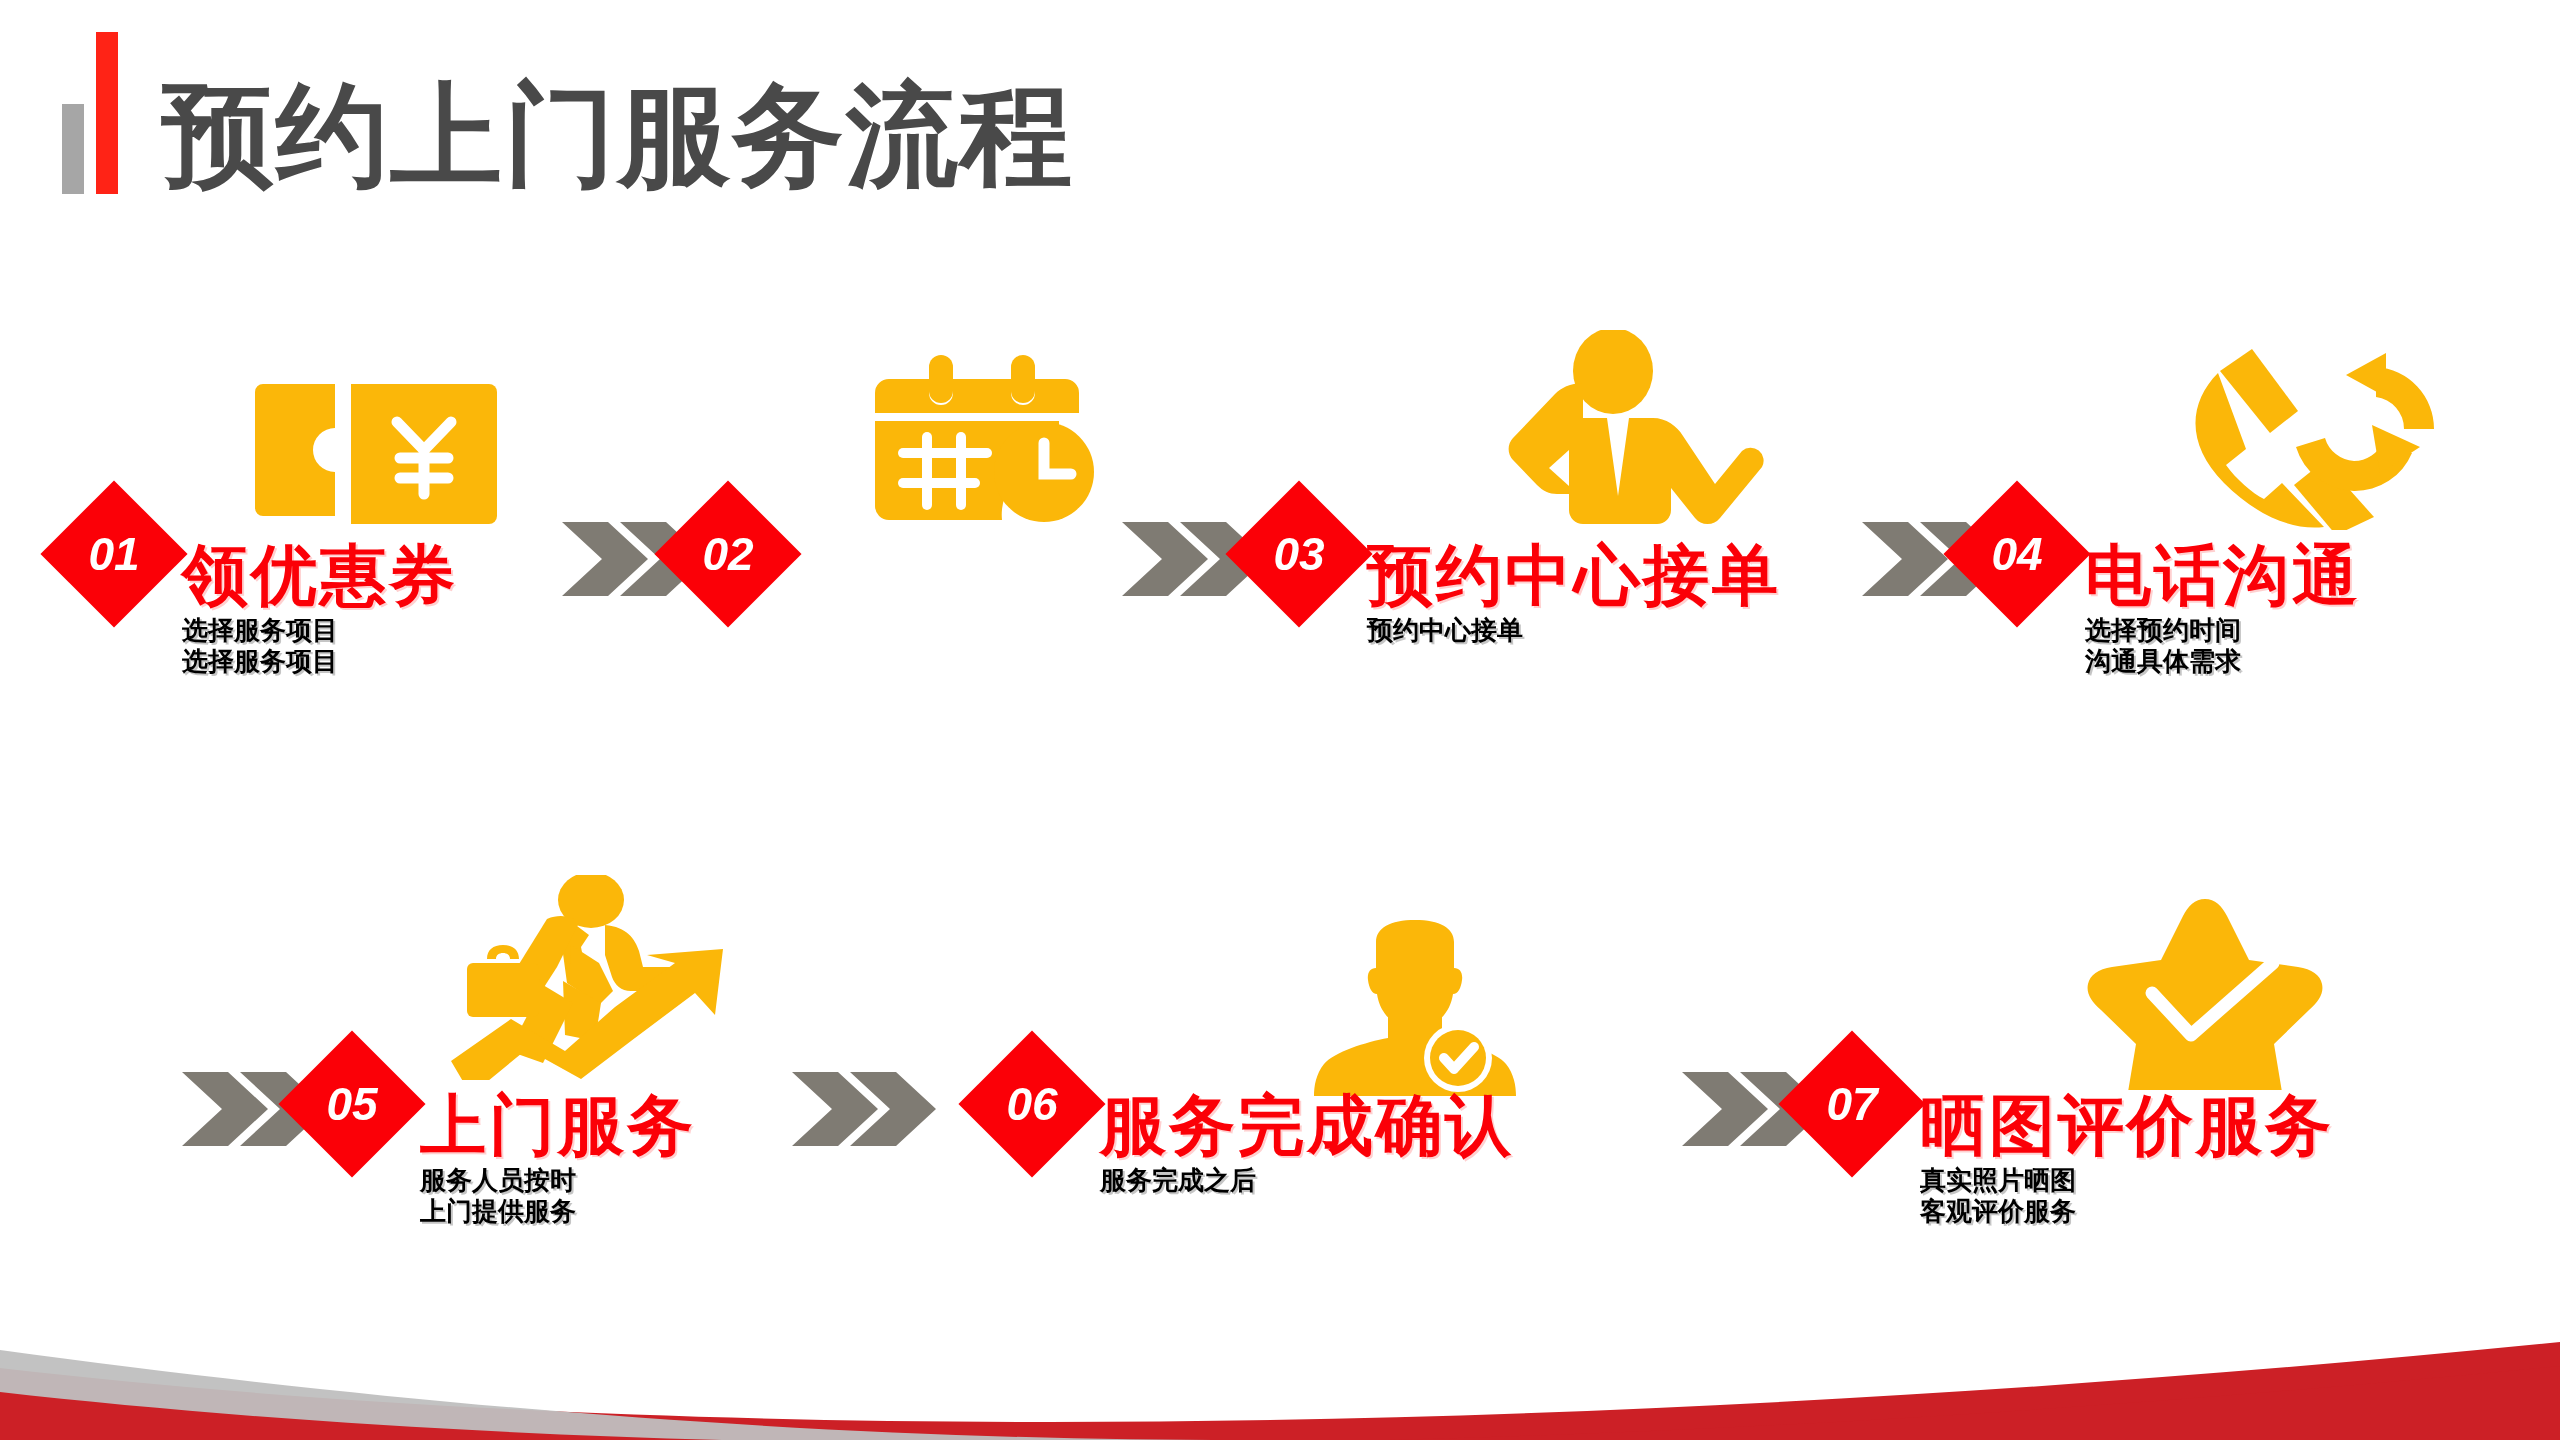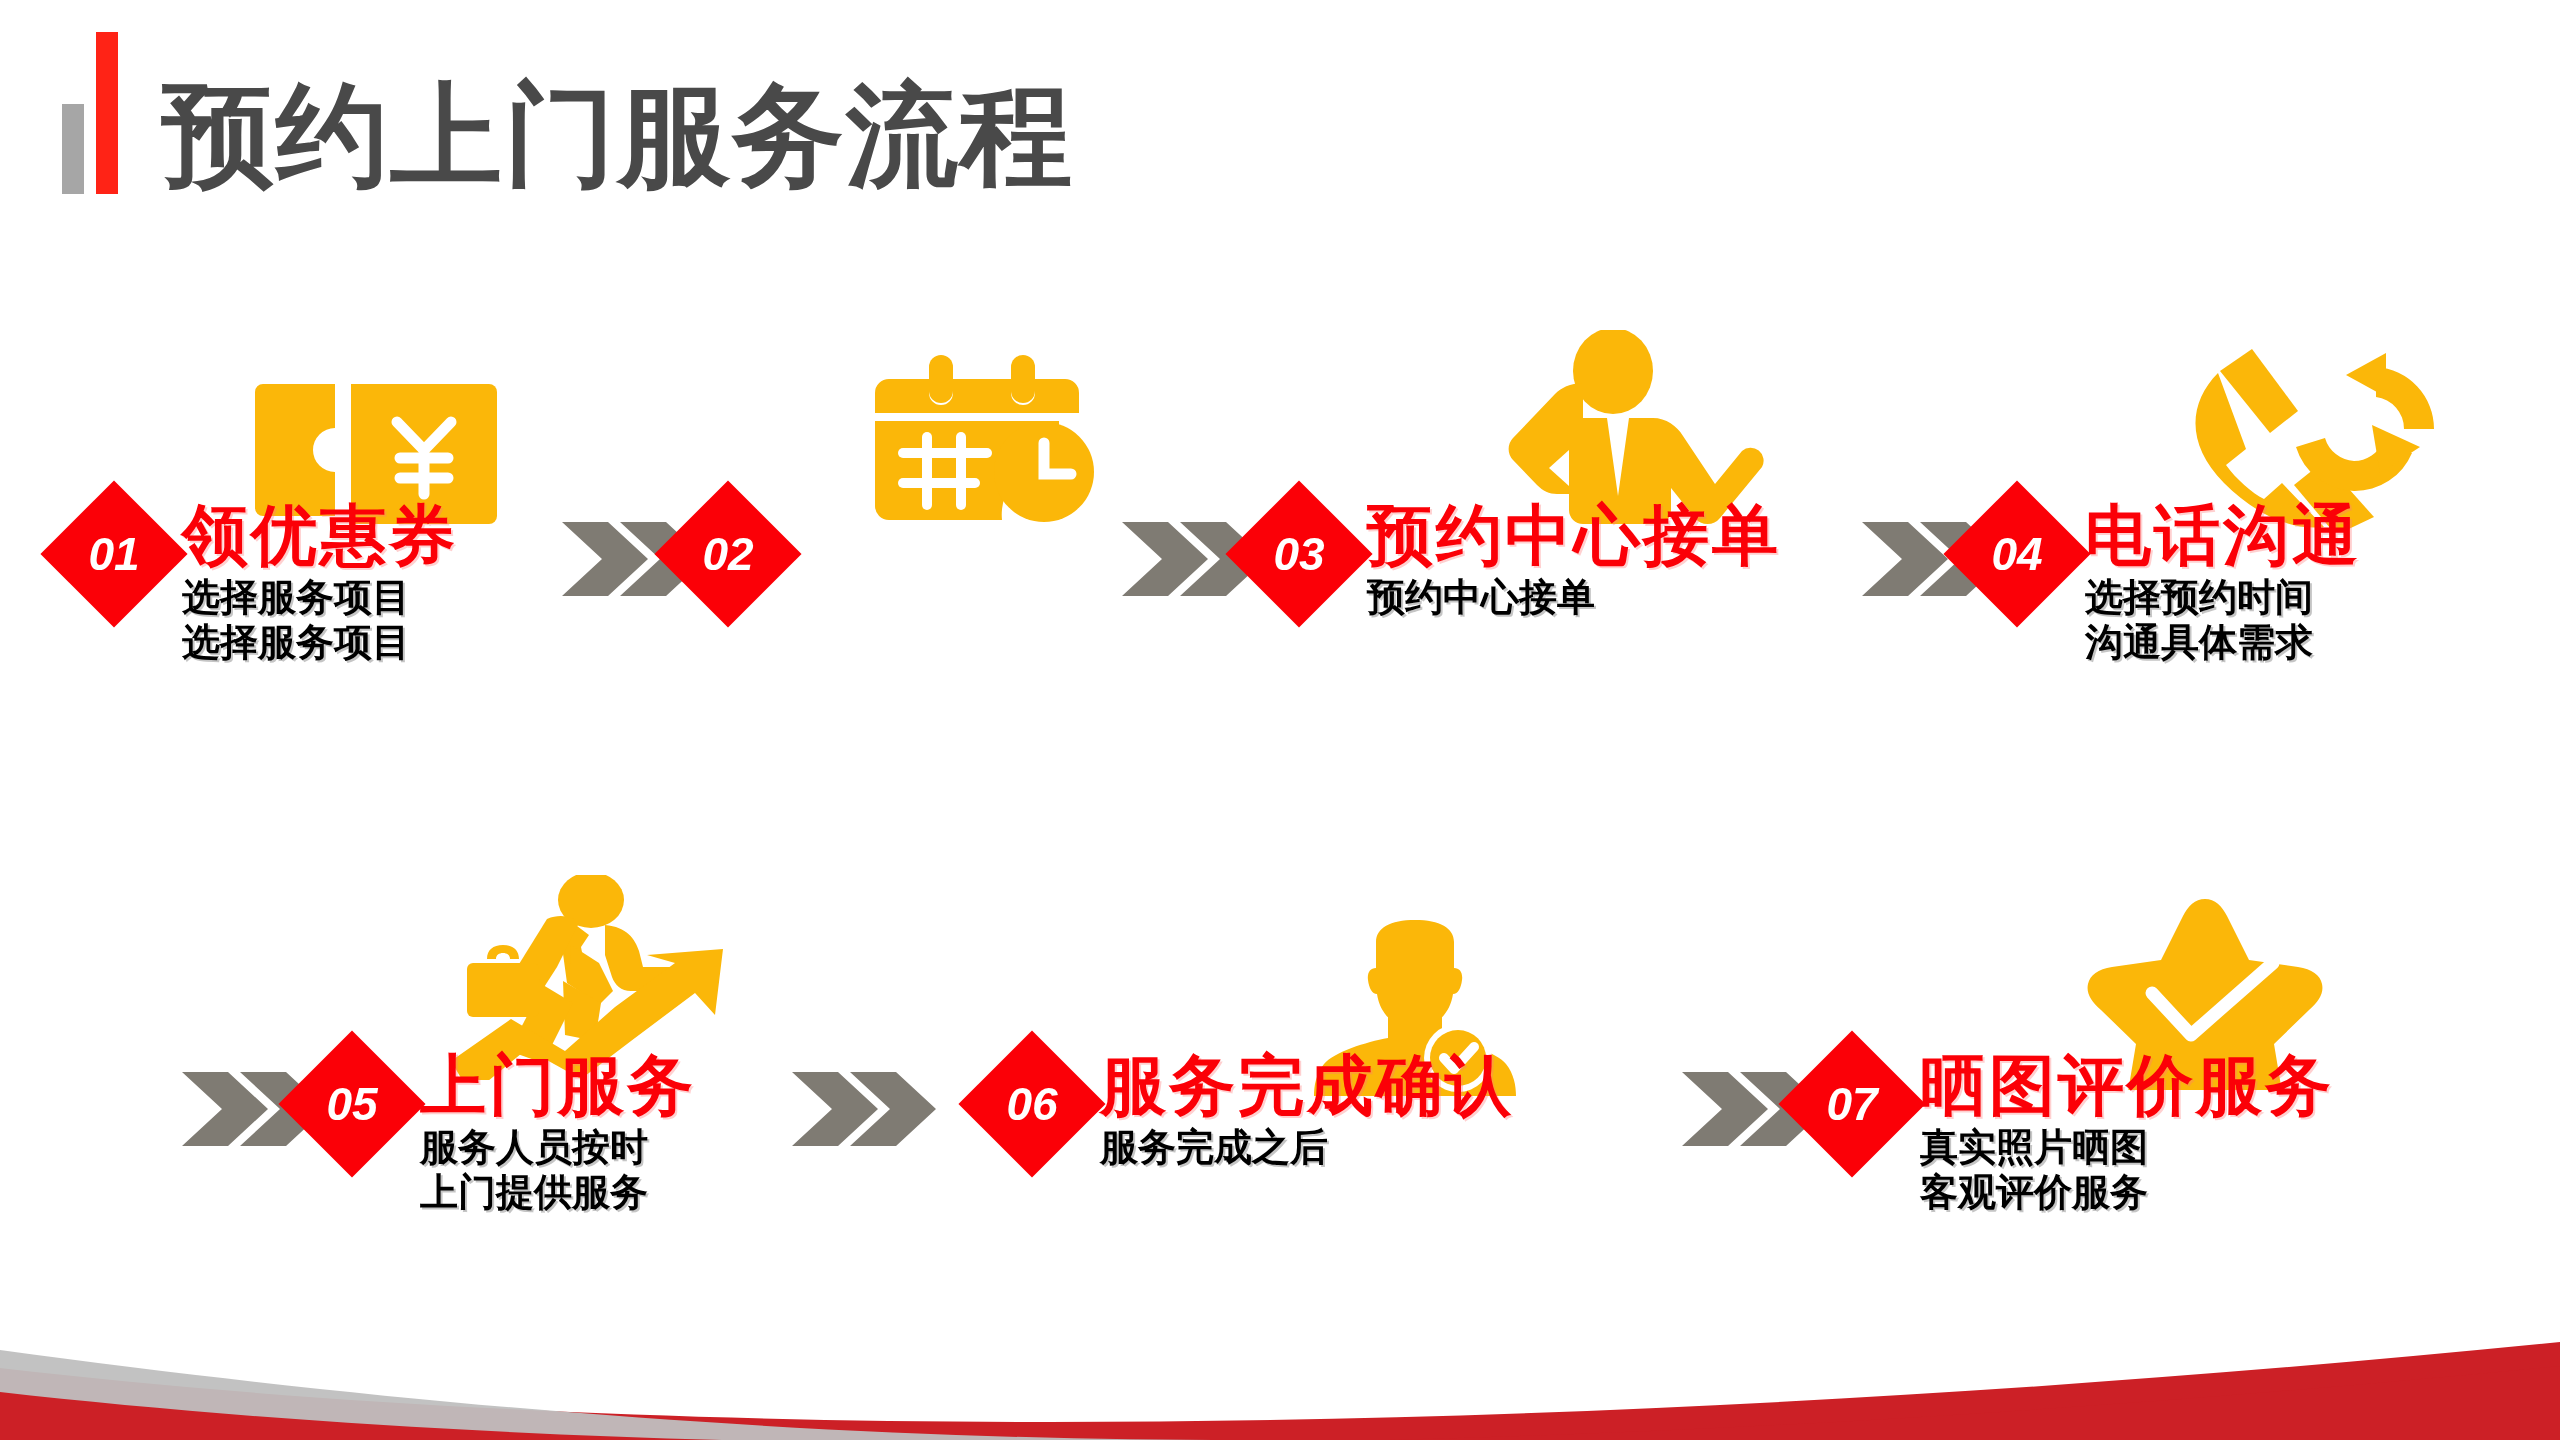"领优惠券" .texts { margin-top: none -> 40px }
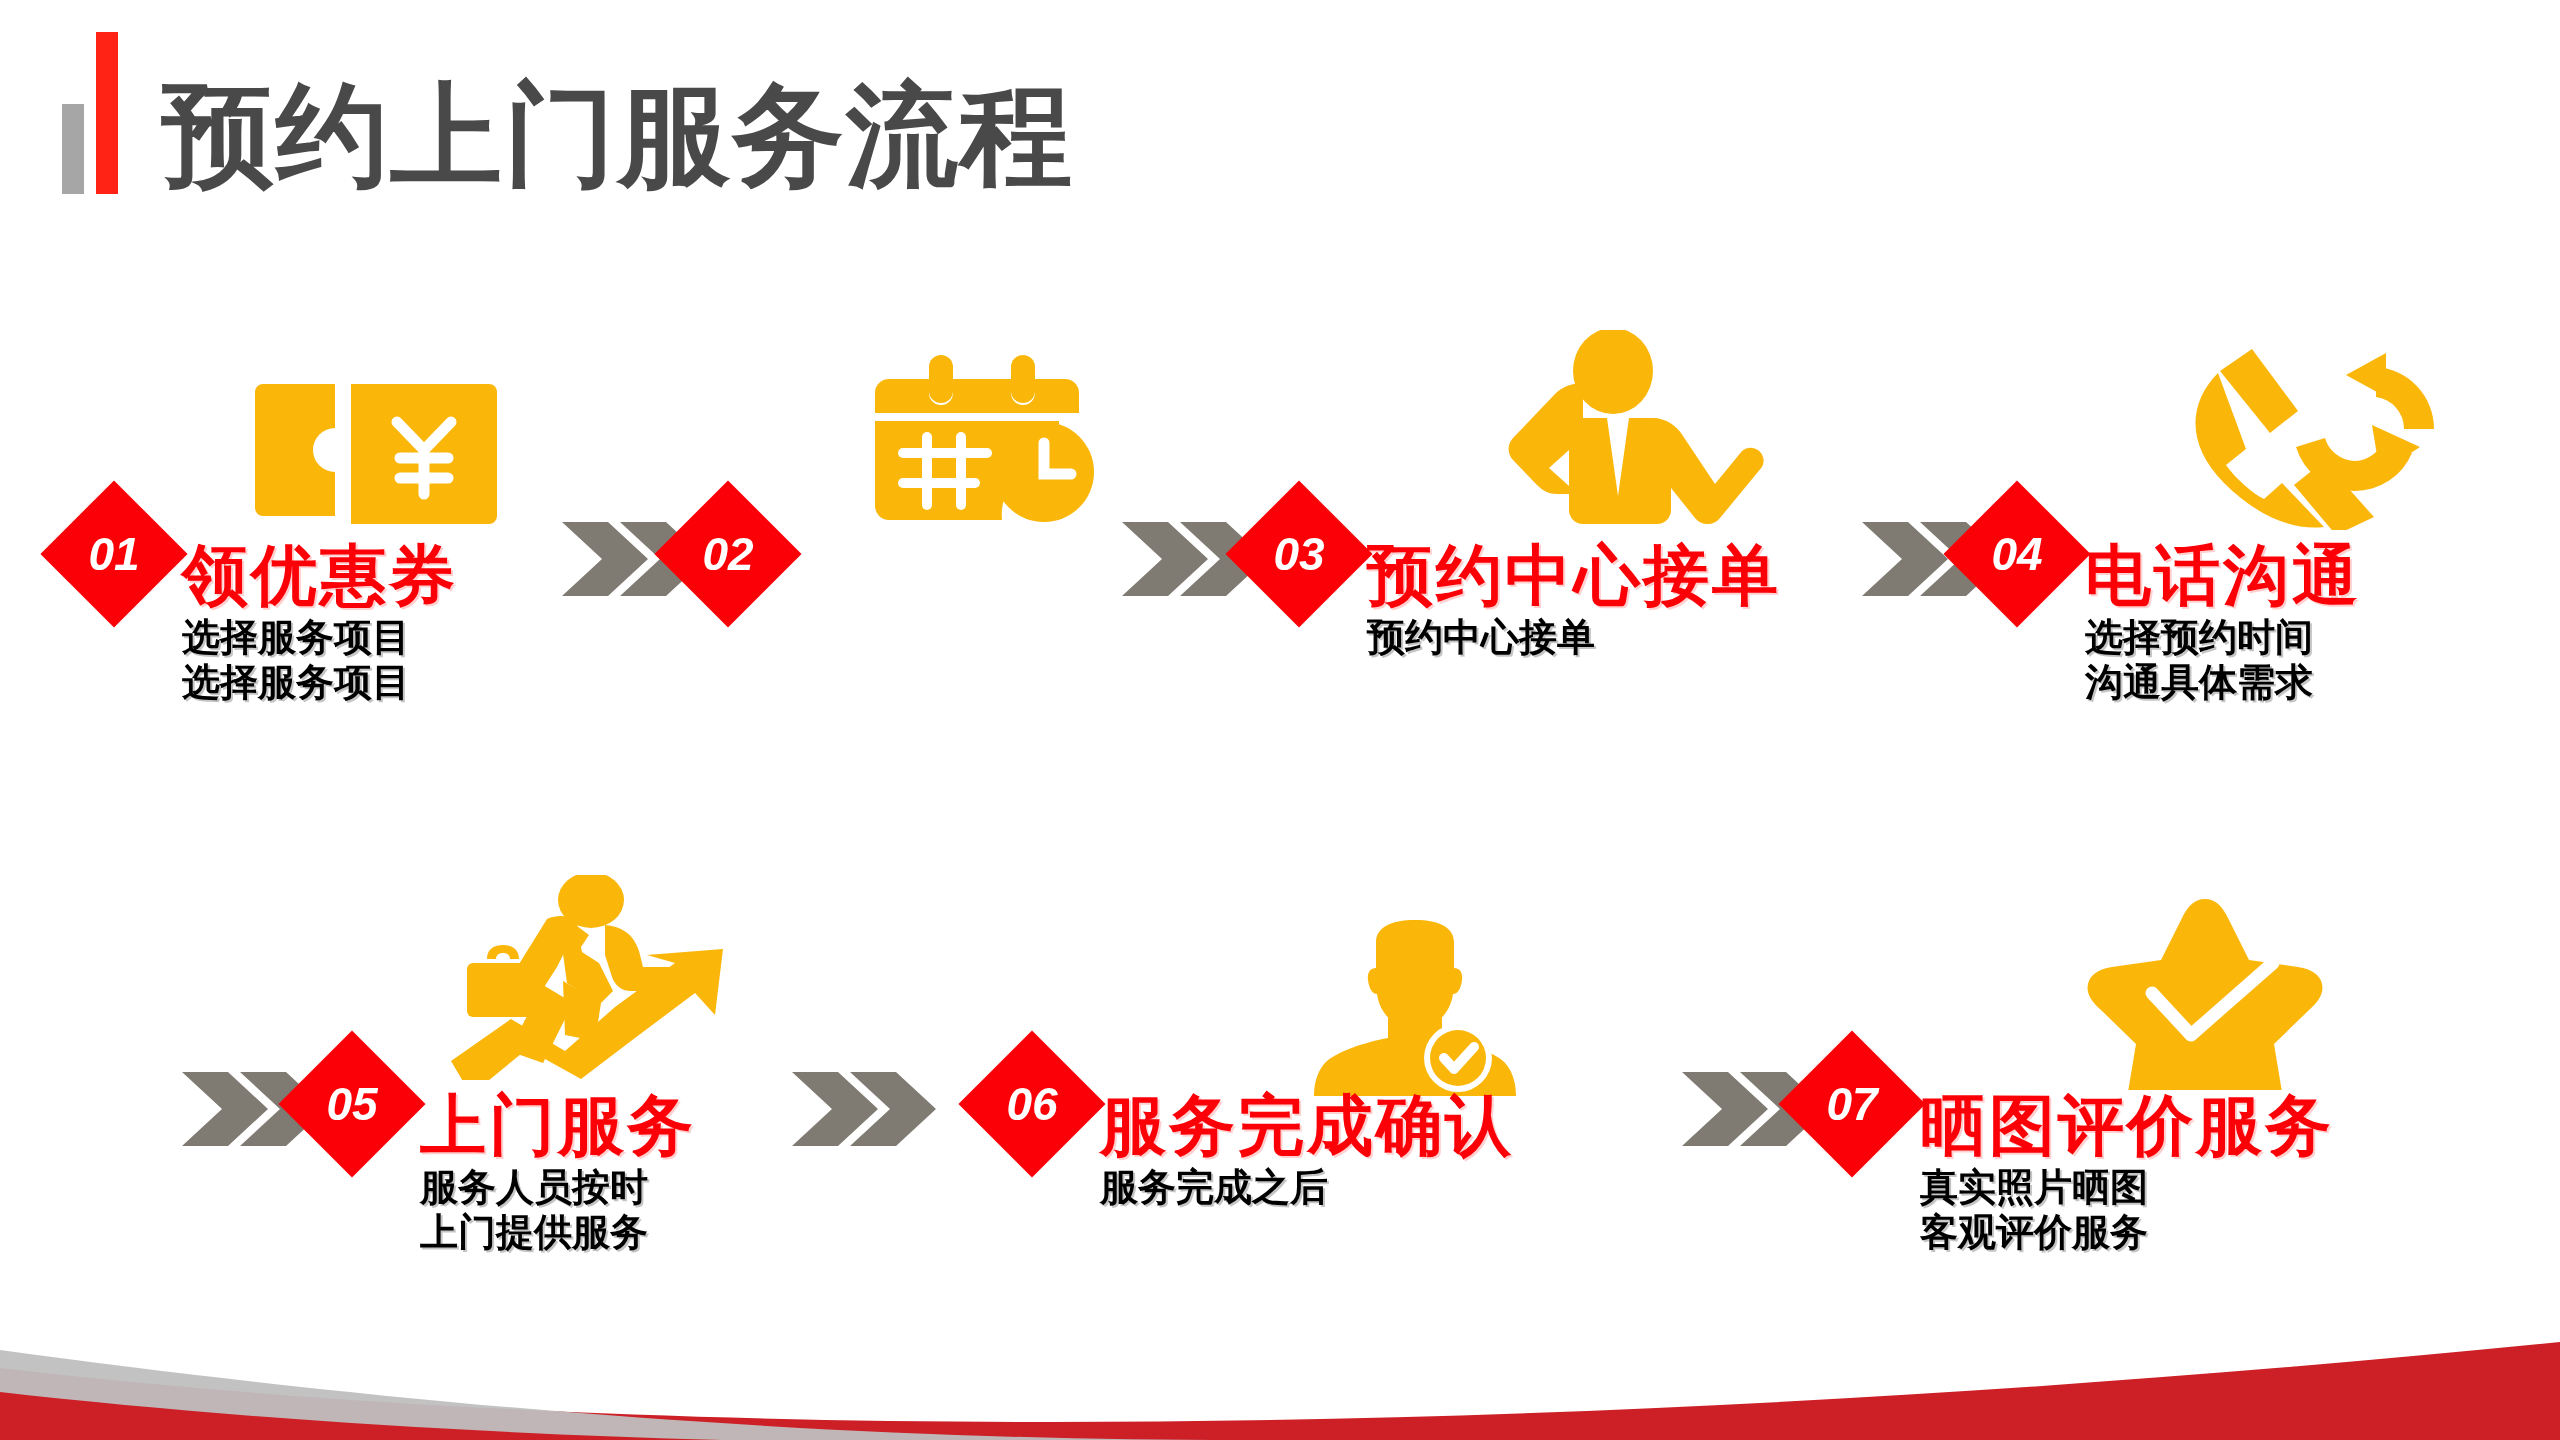"选择服务项目" .step-sub { font-size: 38px -> 26px }
